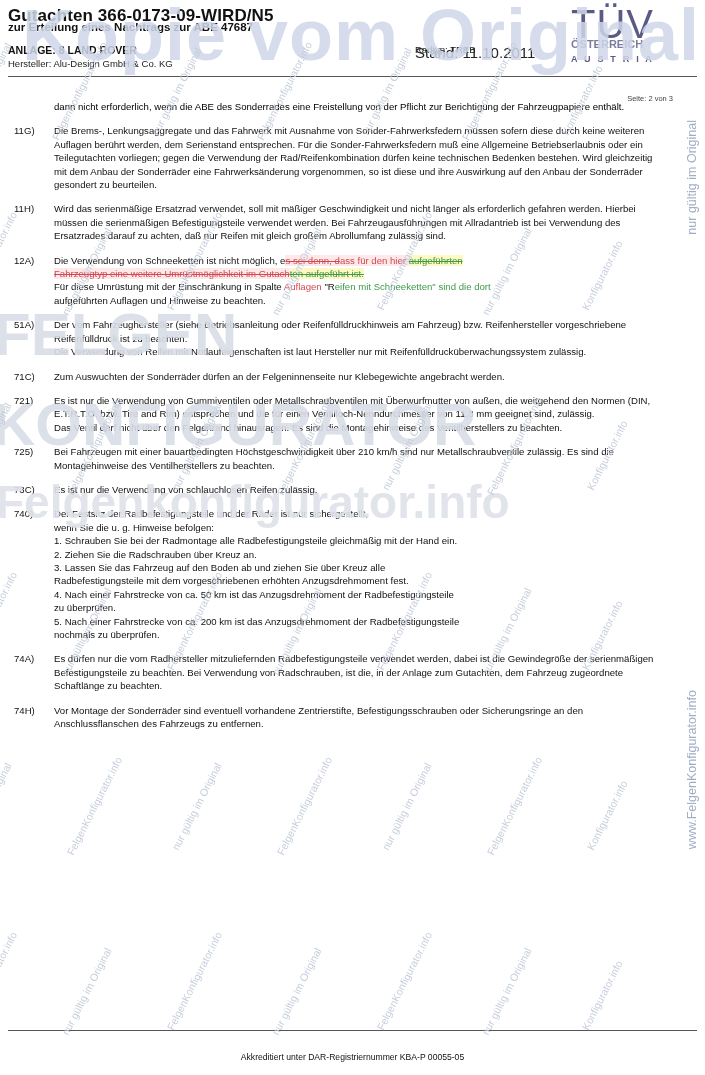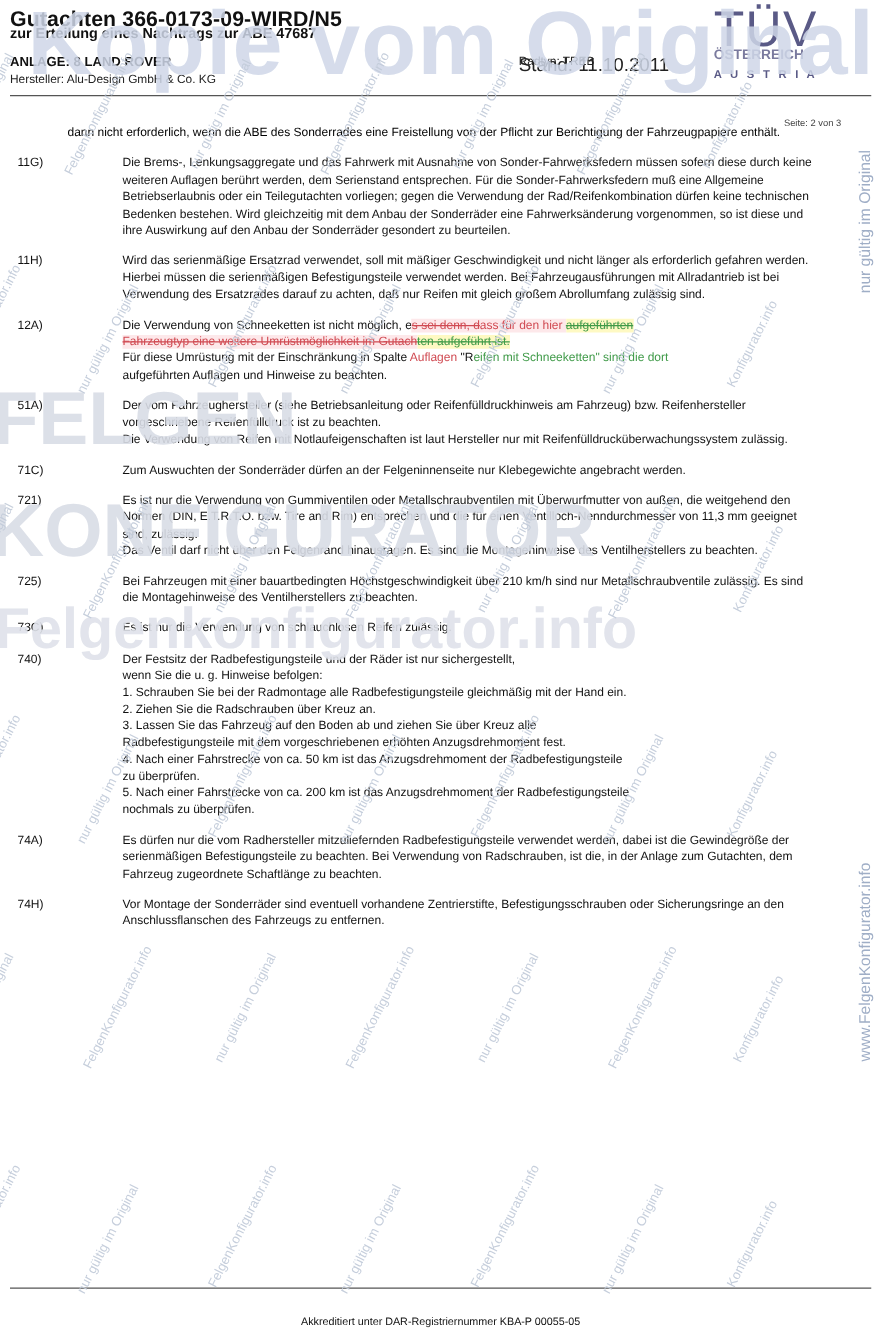"11G)" .clause { gap: 44px -> none }
